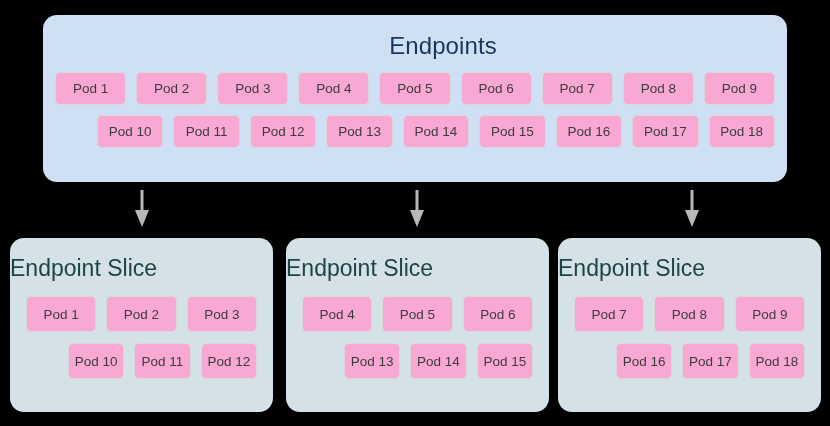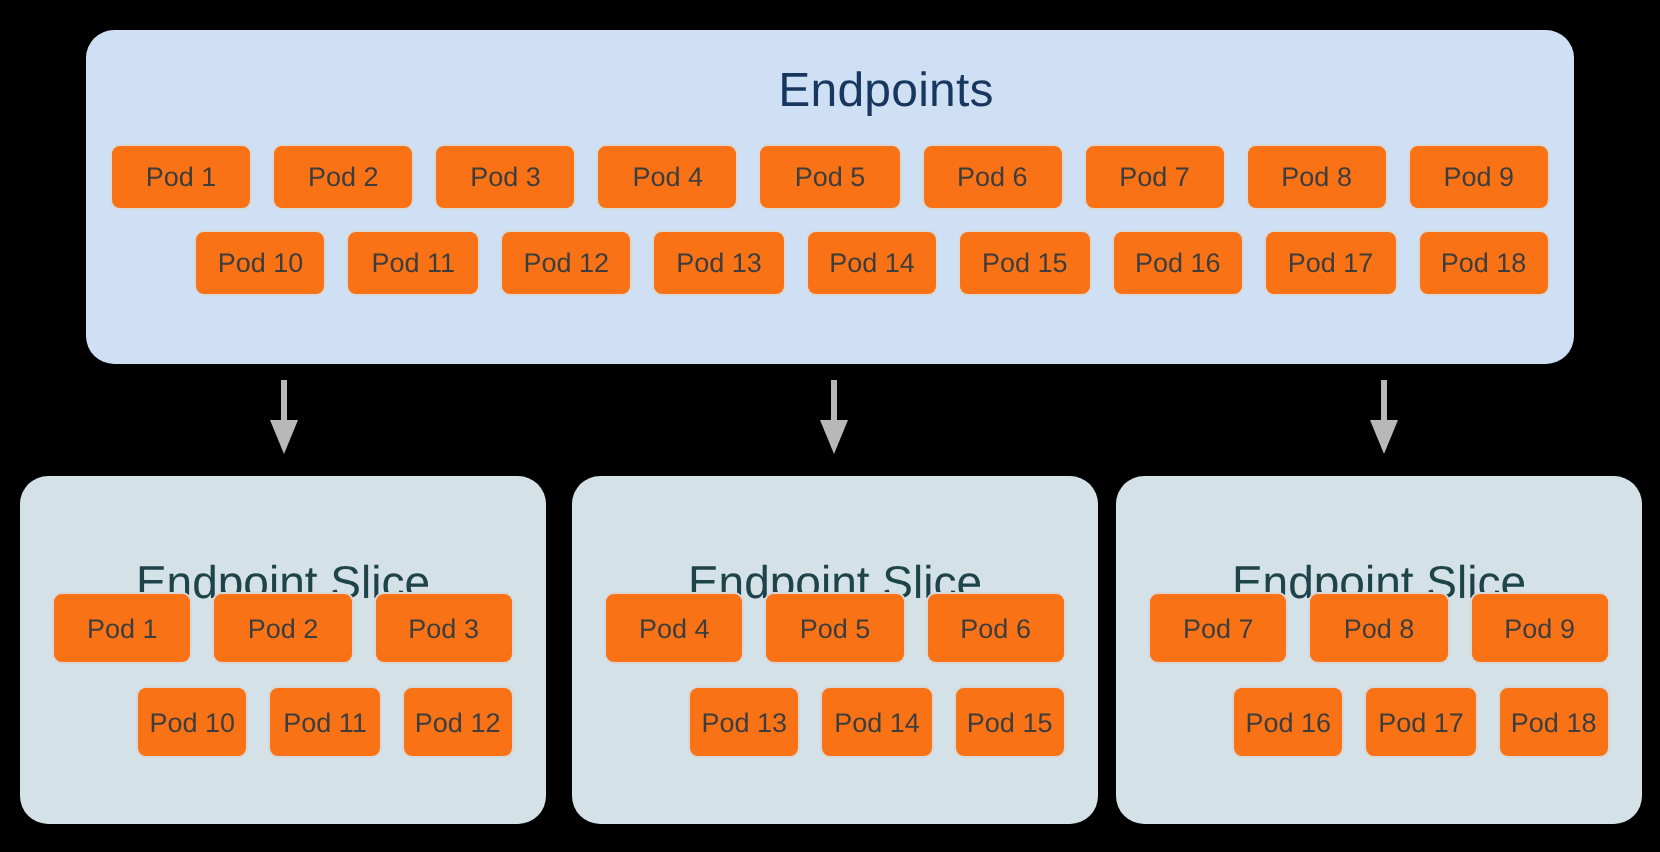"Pod 1" .pod-chip { background: #f97316 -> #f9a8d4 }
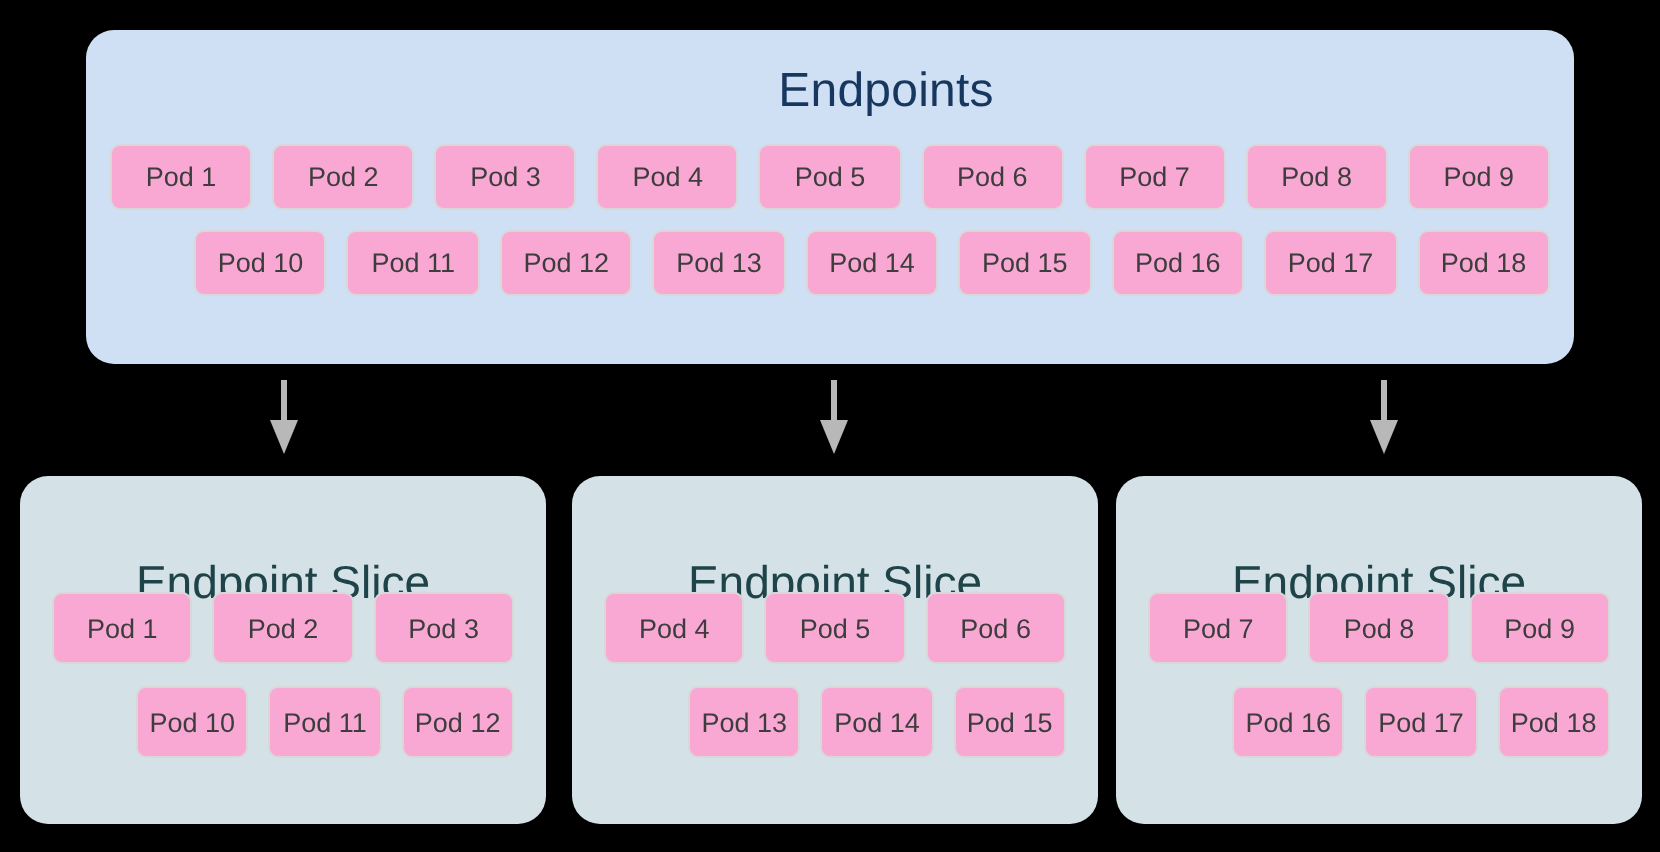"Endpoint Slice" .slice-title { margin-top: 23px -> none; text-align: center -> left }
